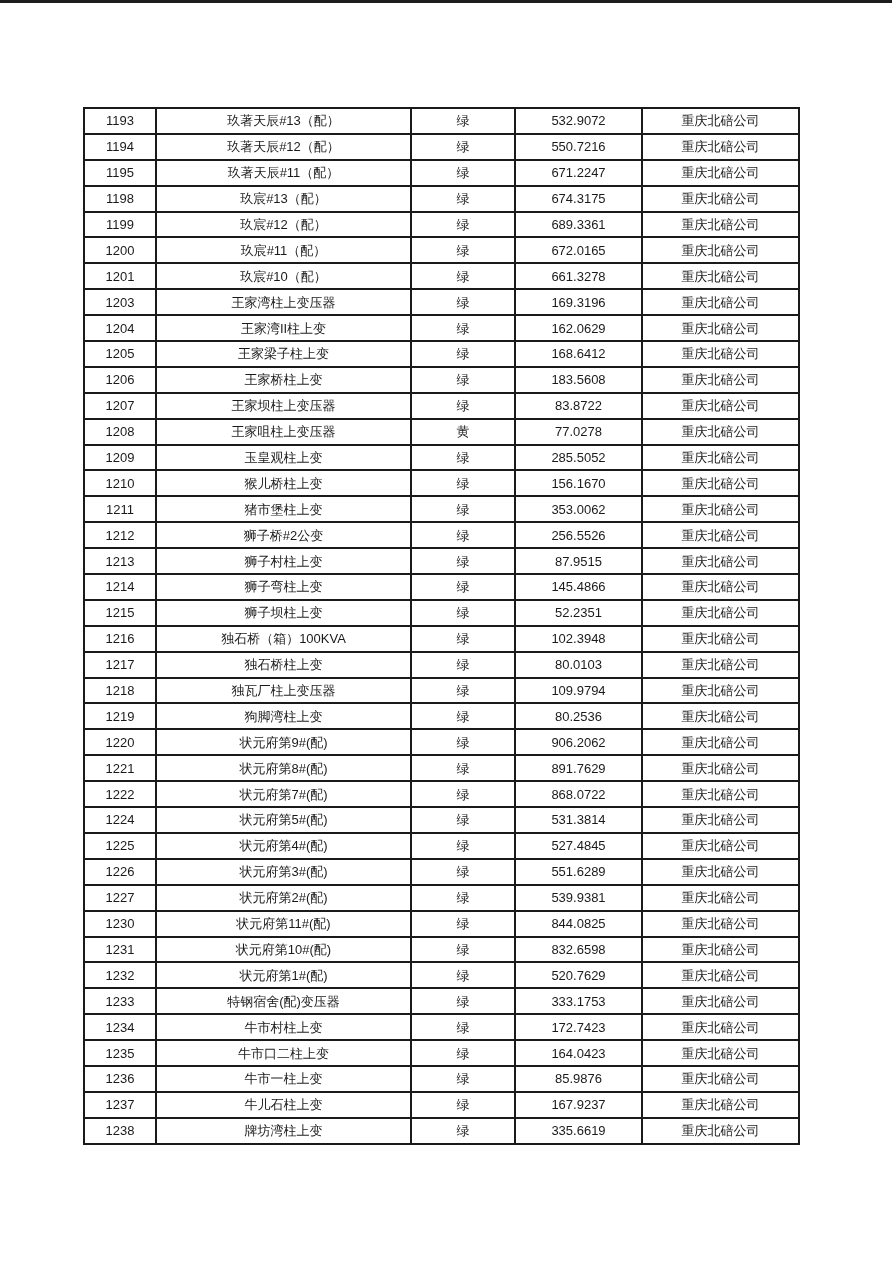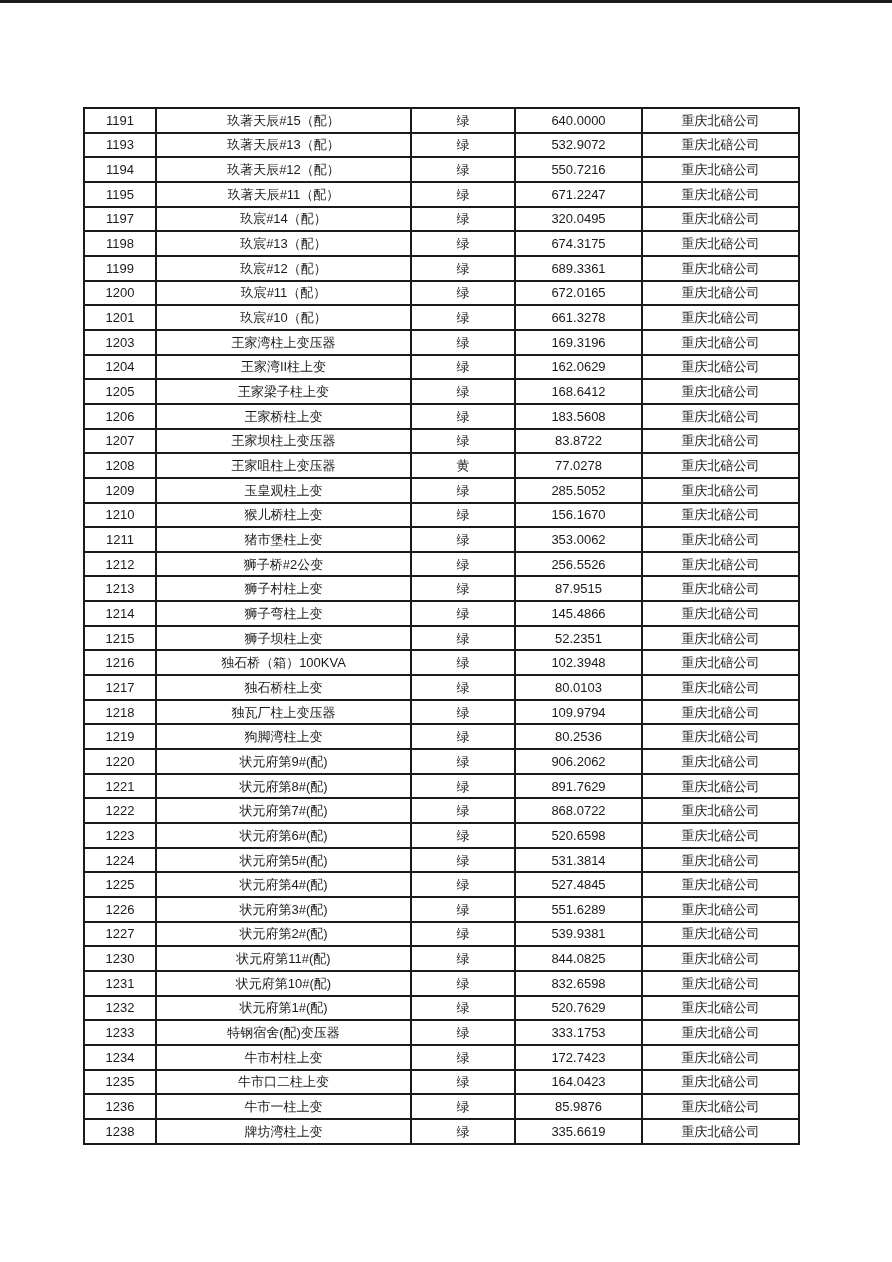"1191" tr { html: <tr> <td>1191</td> <td>玖著天辰#15（配）</td> <td>绿</td> <td>640.0000</td> <td>重庆北碚公司</td> </tr> -> none }
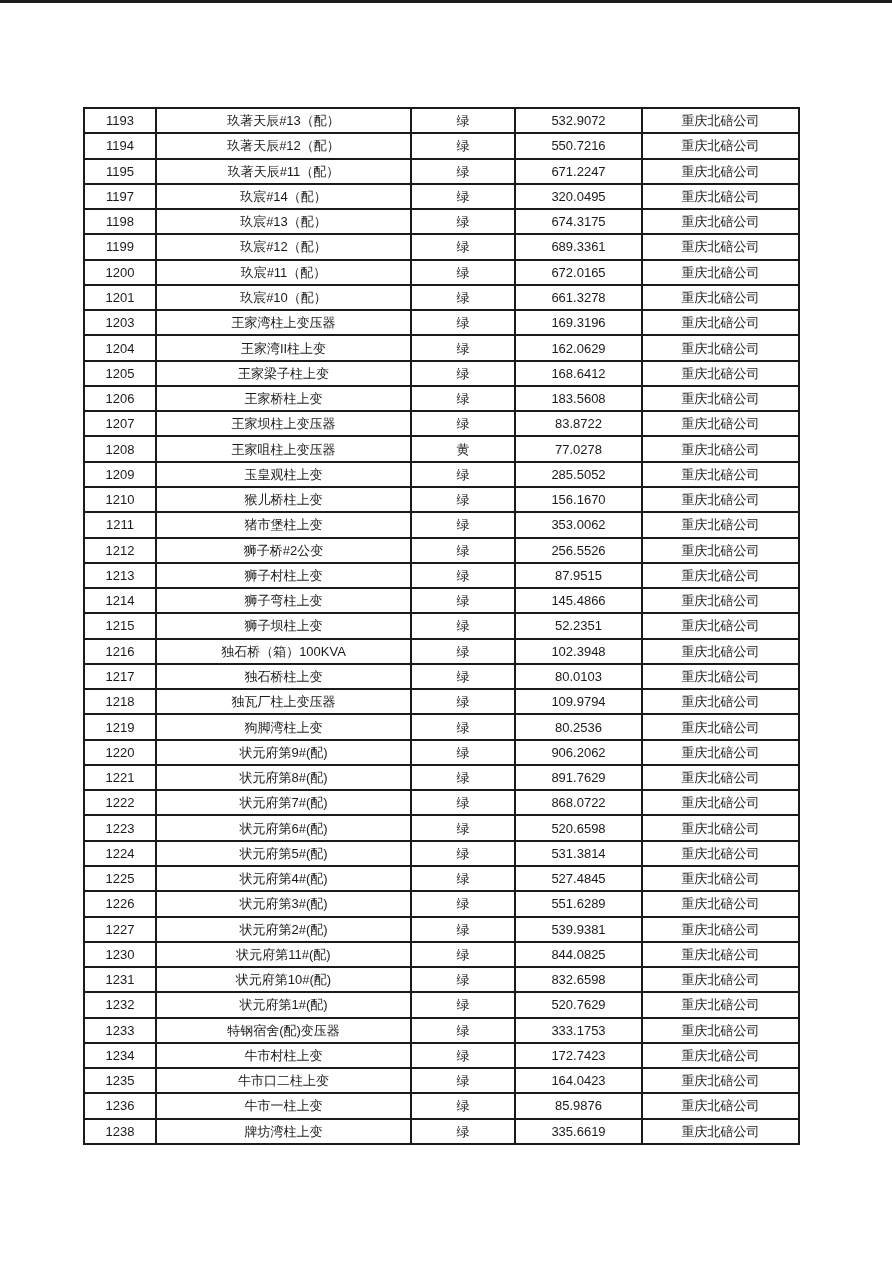"1197" tr { html: <tr> <td>1197</td> <td>玖宸#14（配）</td> <td>绿</td> <td>320.0495</td> <td>重庆北碚公司</td> </tr> -> none }
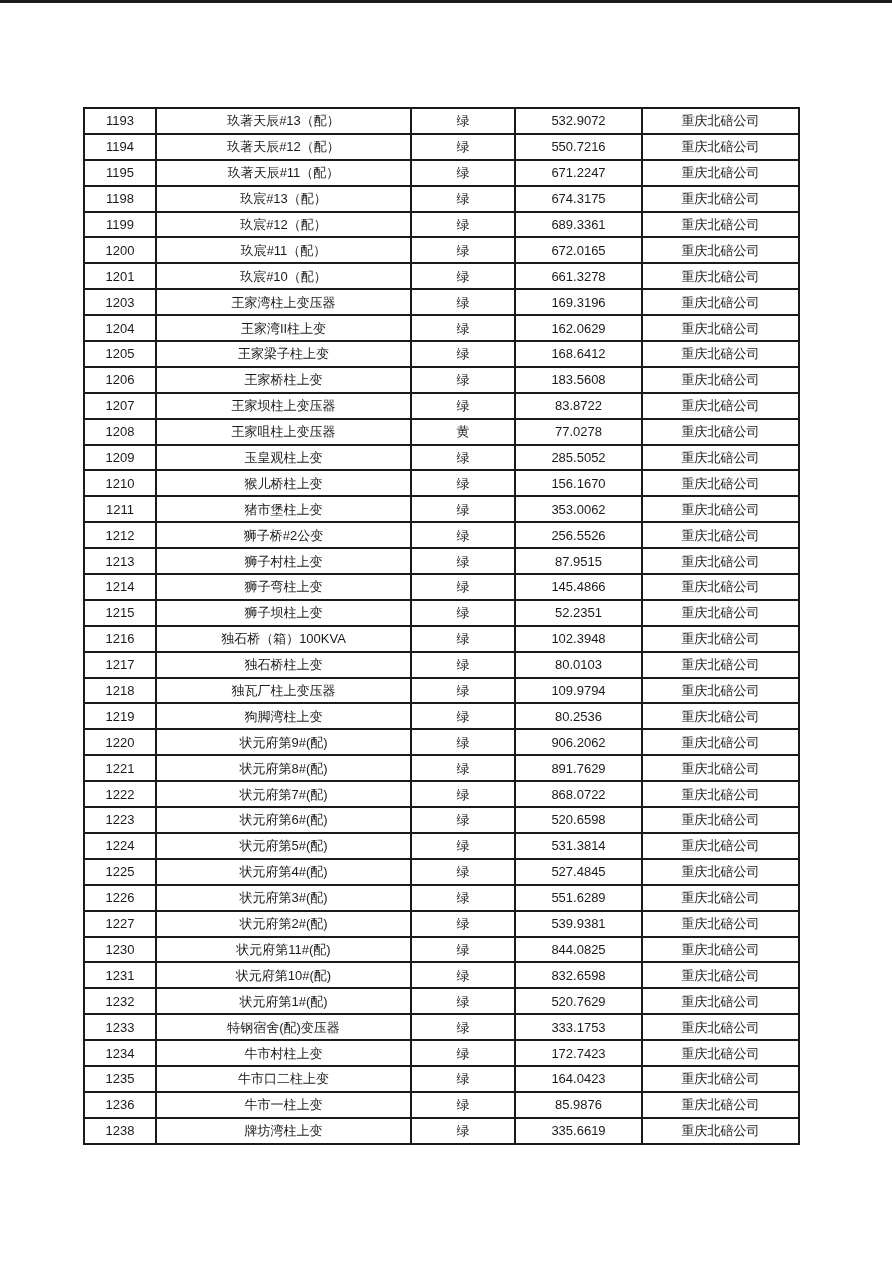"1223" tr { html: <tr> <td>1223</td> <td>状元府第6#(配)</td> <td>绿</td> <td>520.6598</td> <td>重庆北碚公司</td> </tr> -> none }
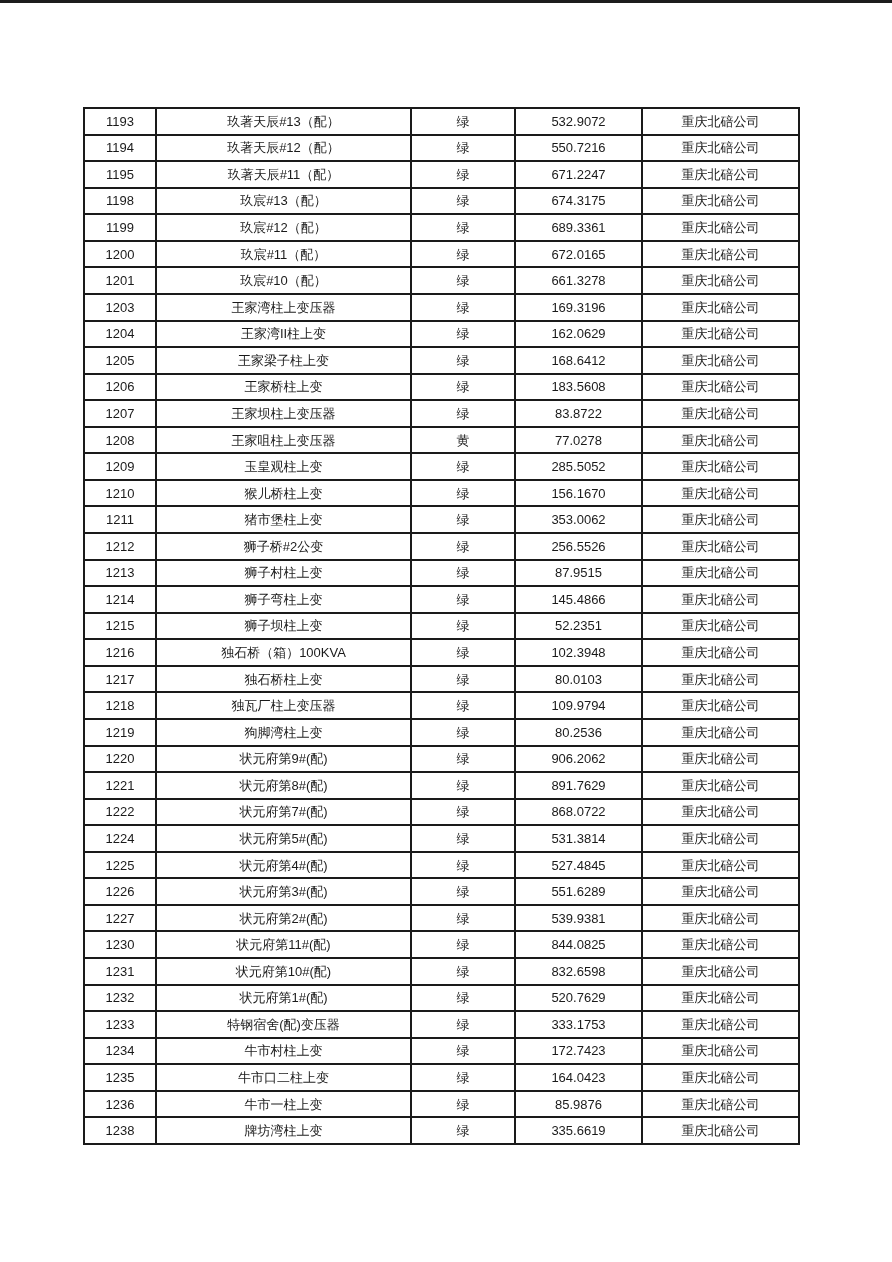"1237" tr { html: none -> <tr> <td>1237</td> <td>牛儿石柱上变</td> <td>绿</td> <td>167.9237</td> <td>重庆北碚公司</td> </tr> }
